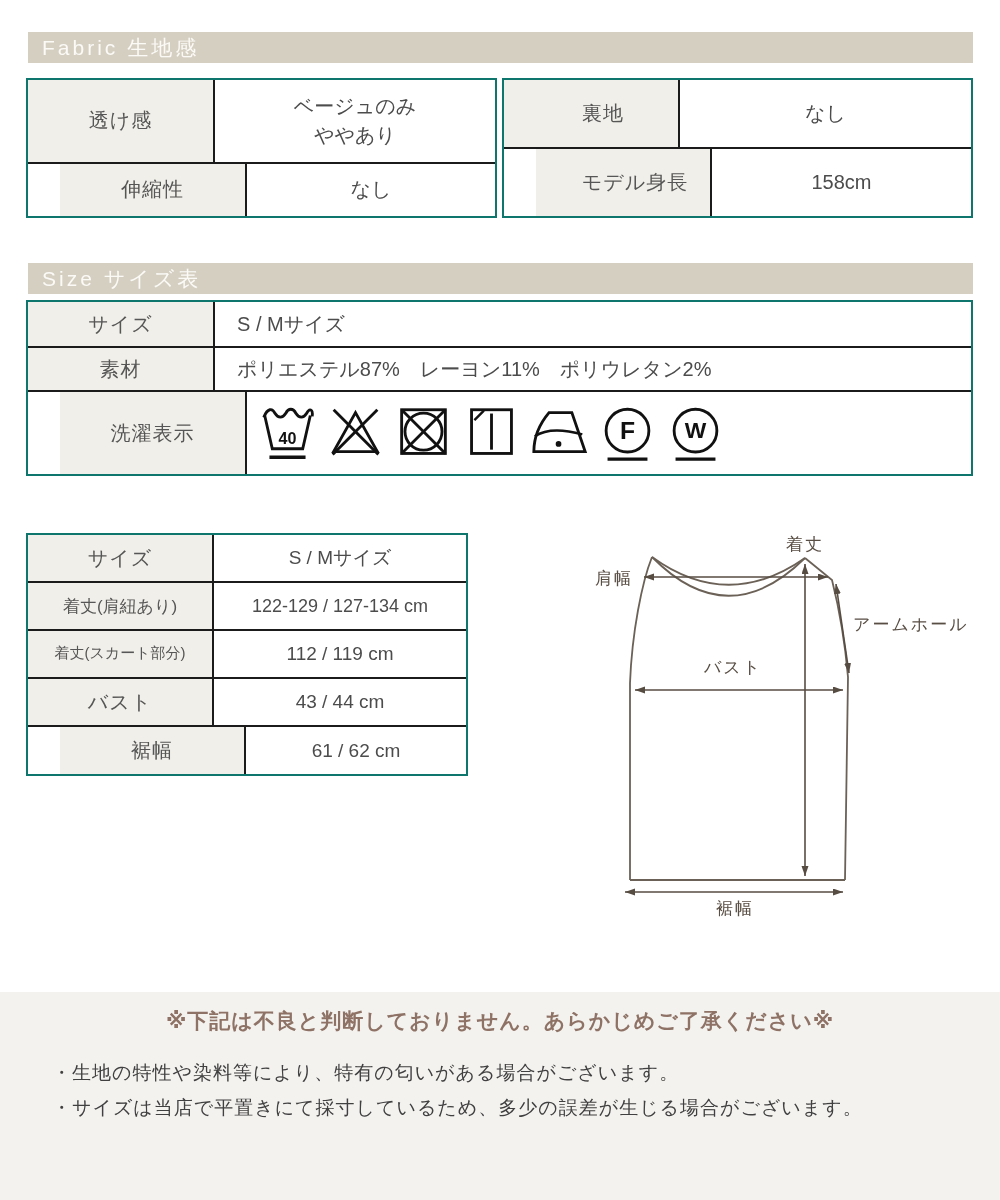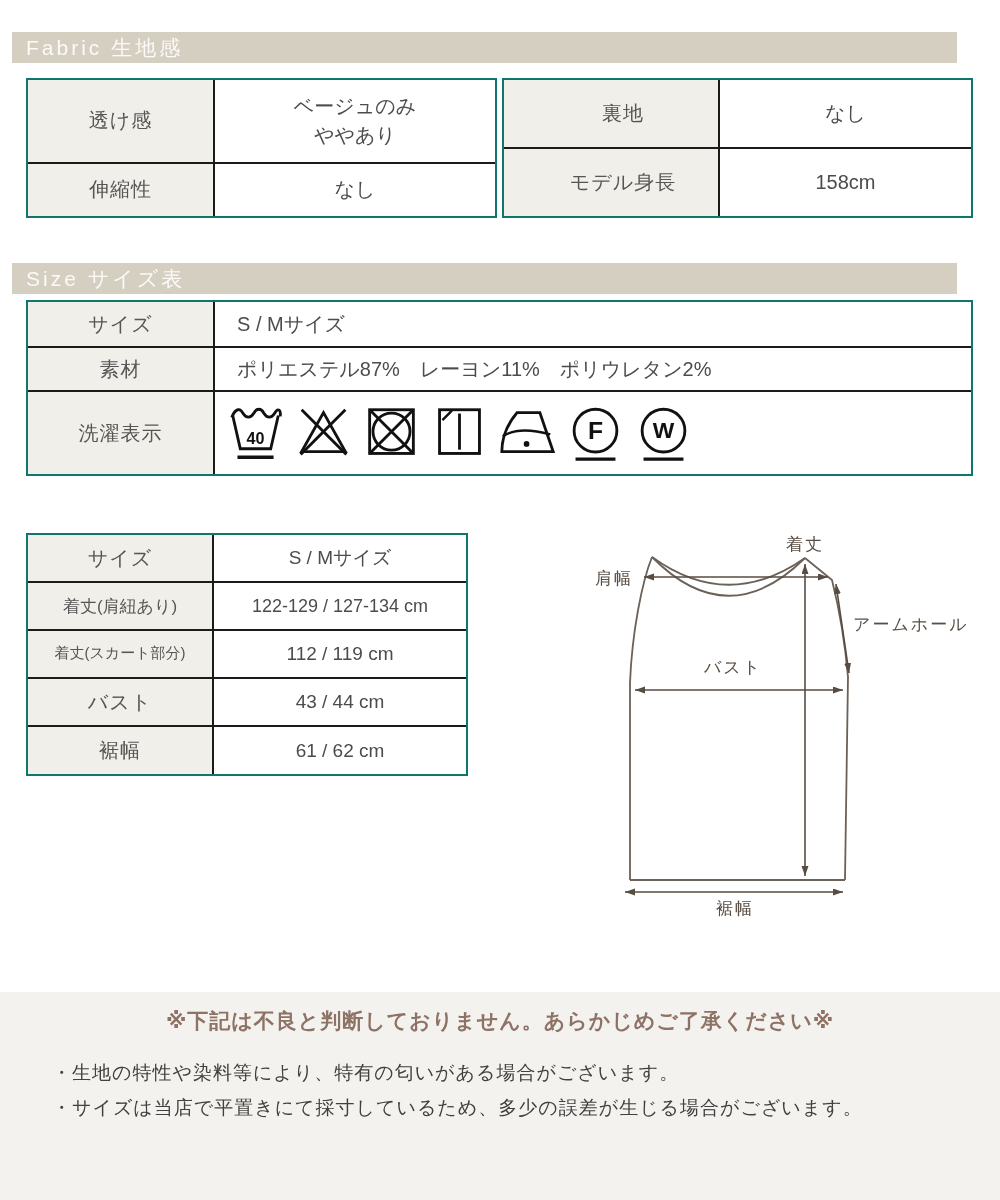"Fabric 生地感" .section-bar { left: 12px -> 28px }
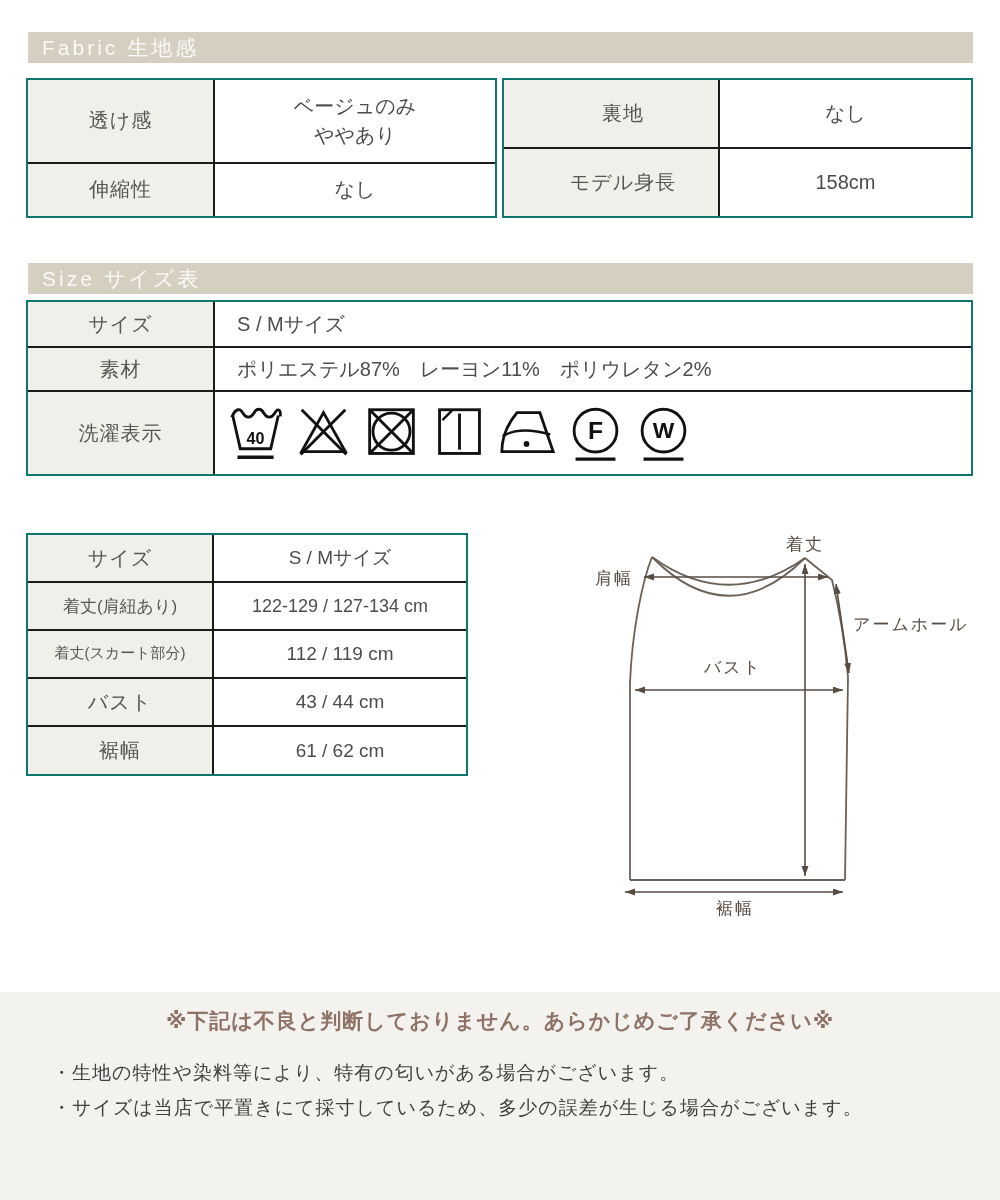"裏地" .fabric-right .th { width: 216px -> 176px }
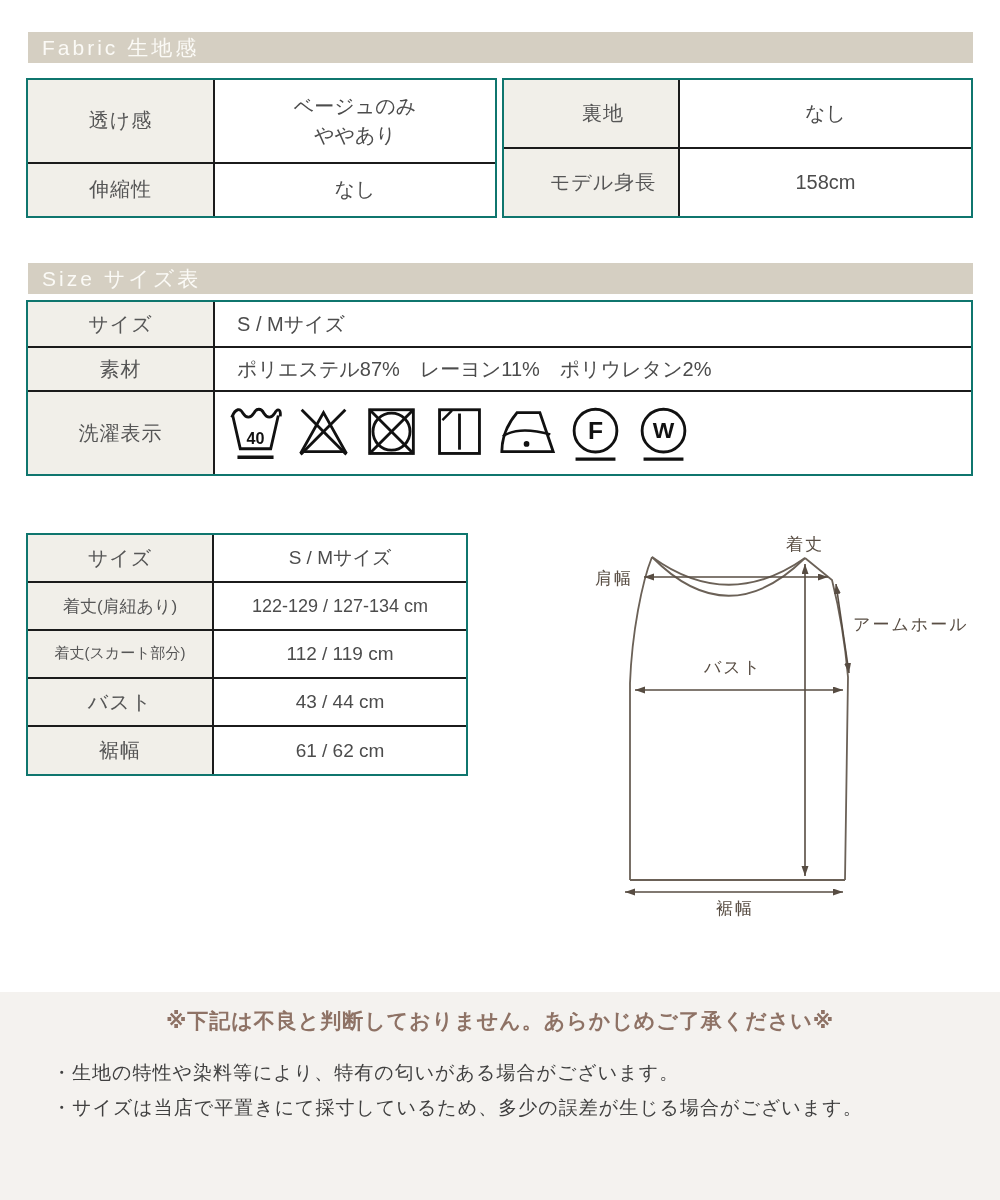"伸縮性" .trow:last-child { margin-left: none -> 32px }
